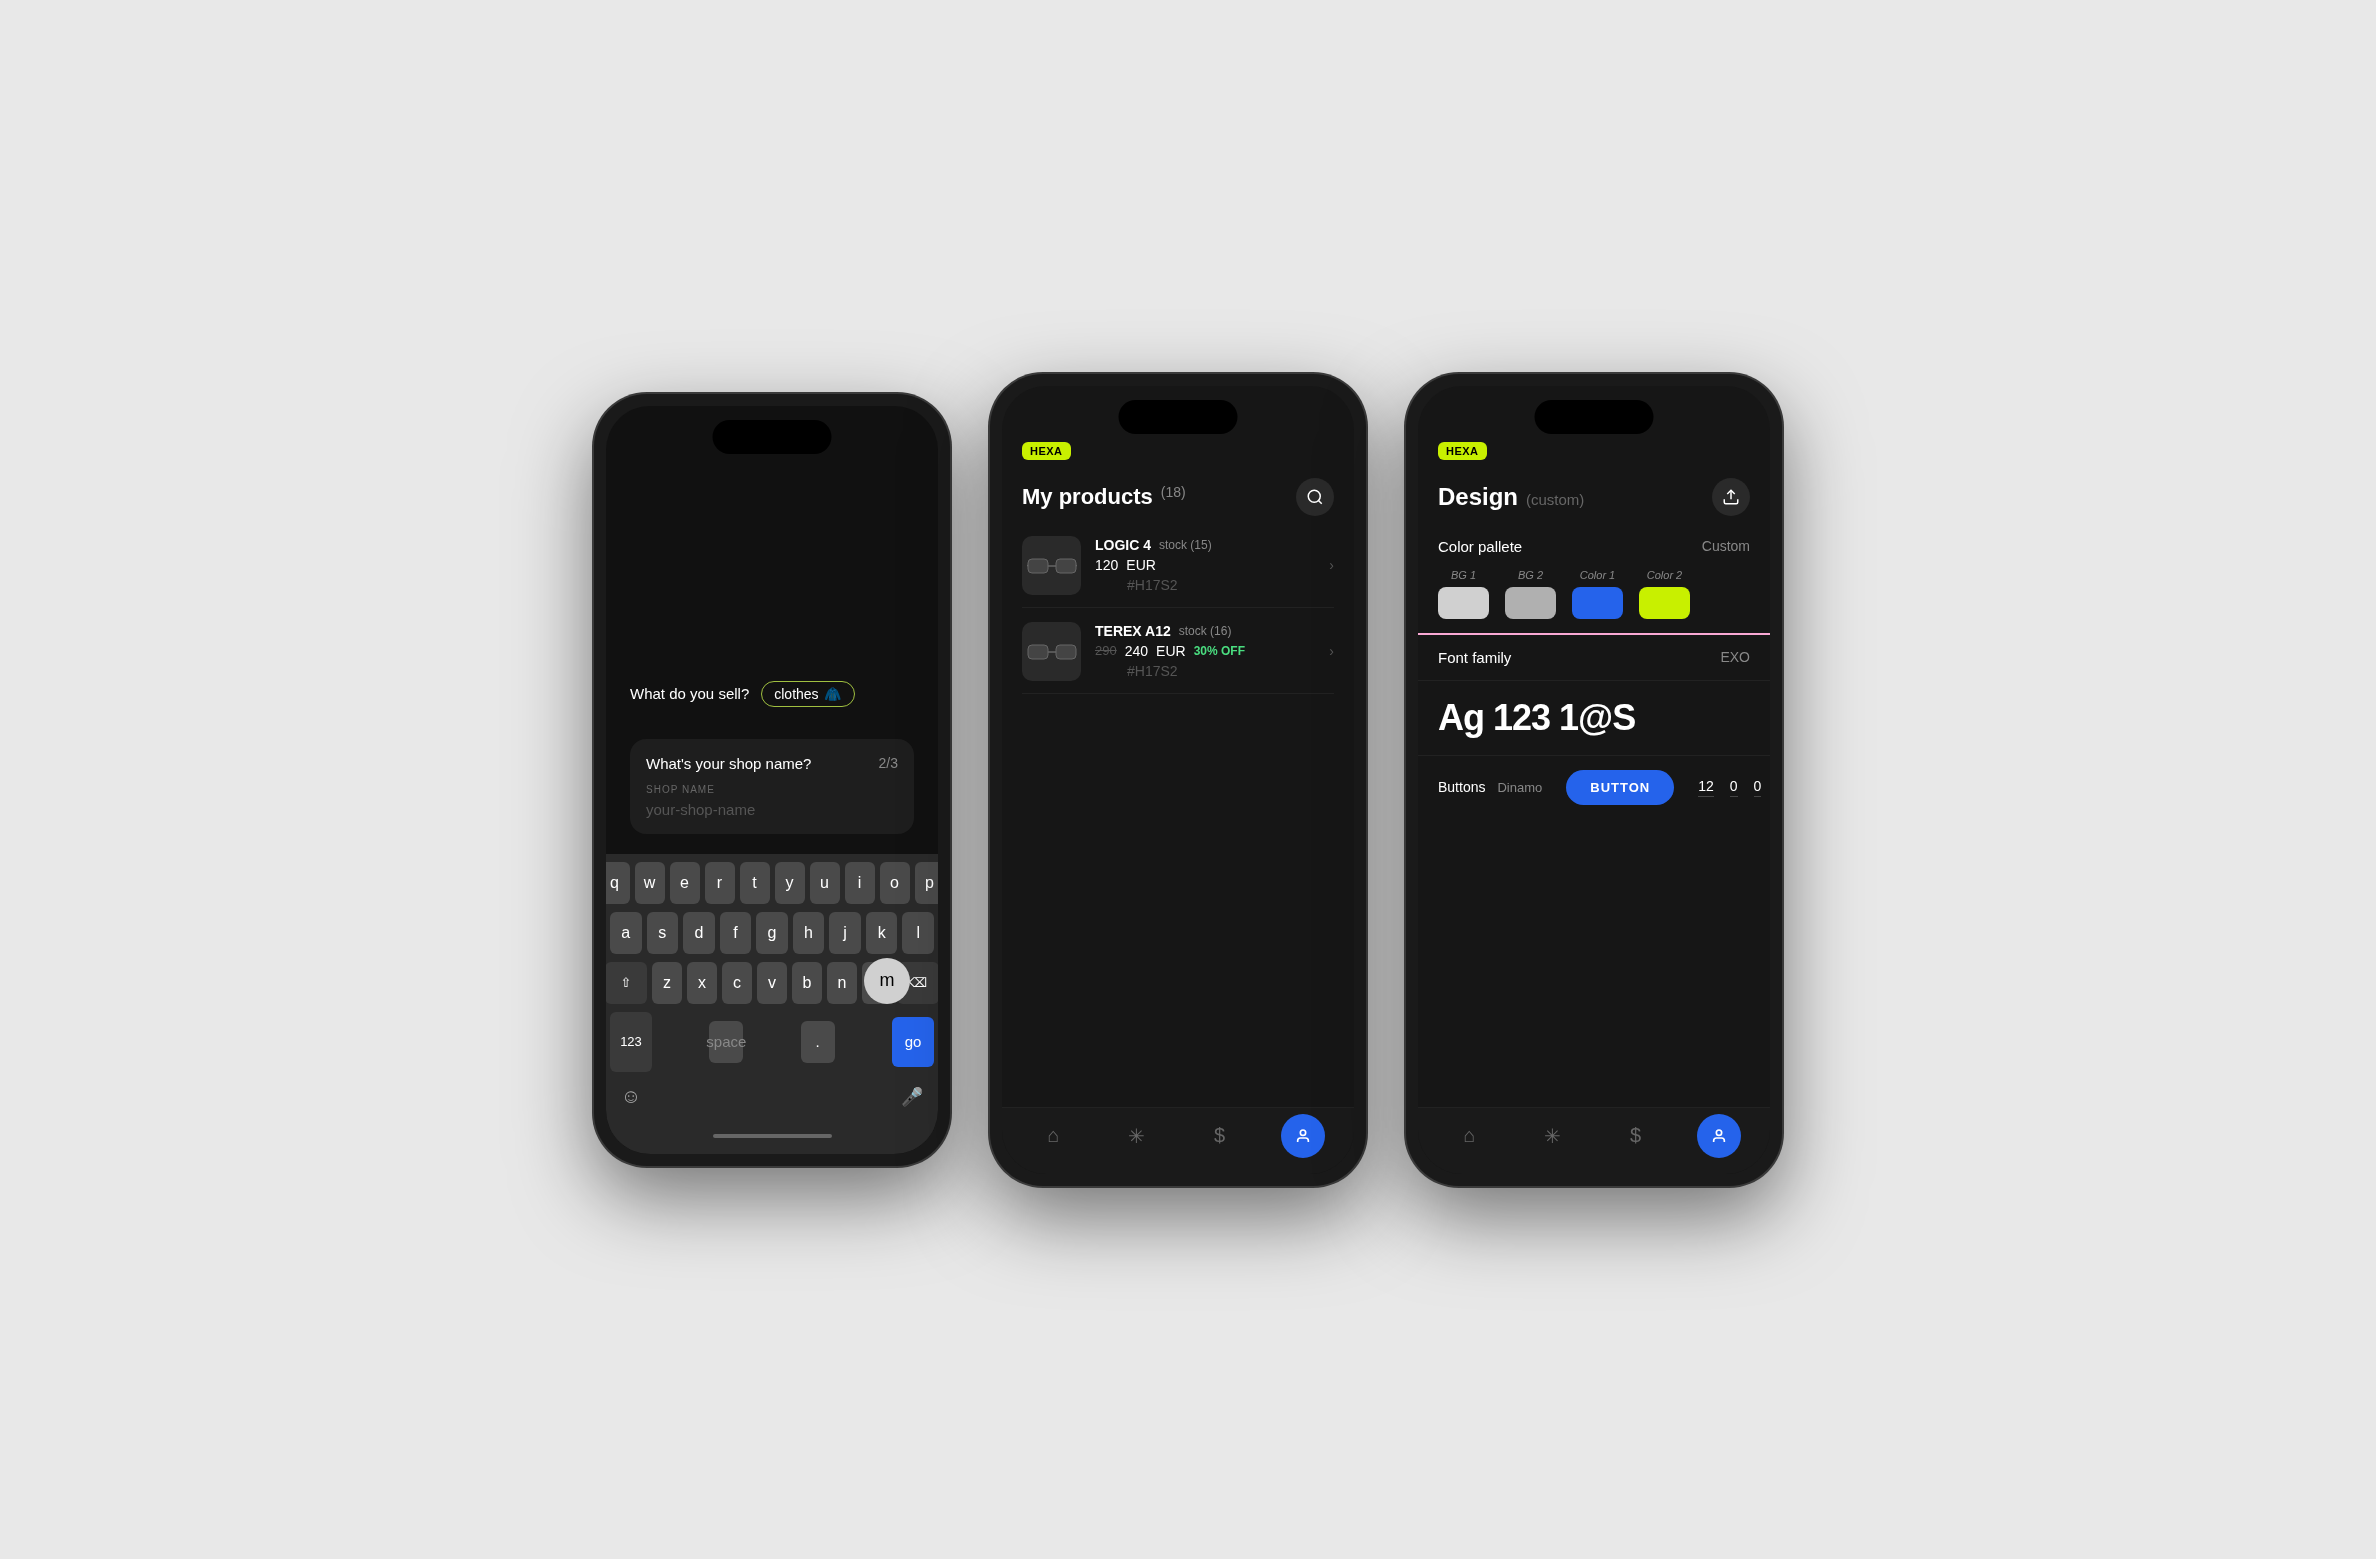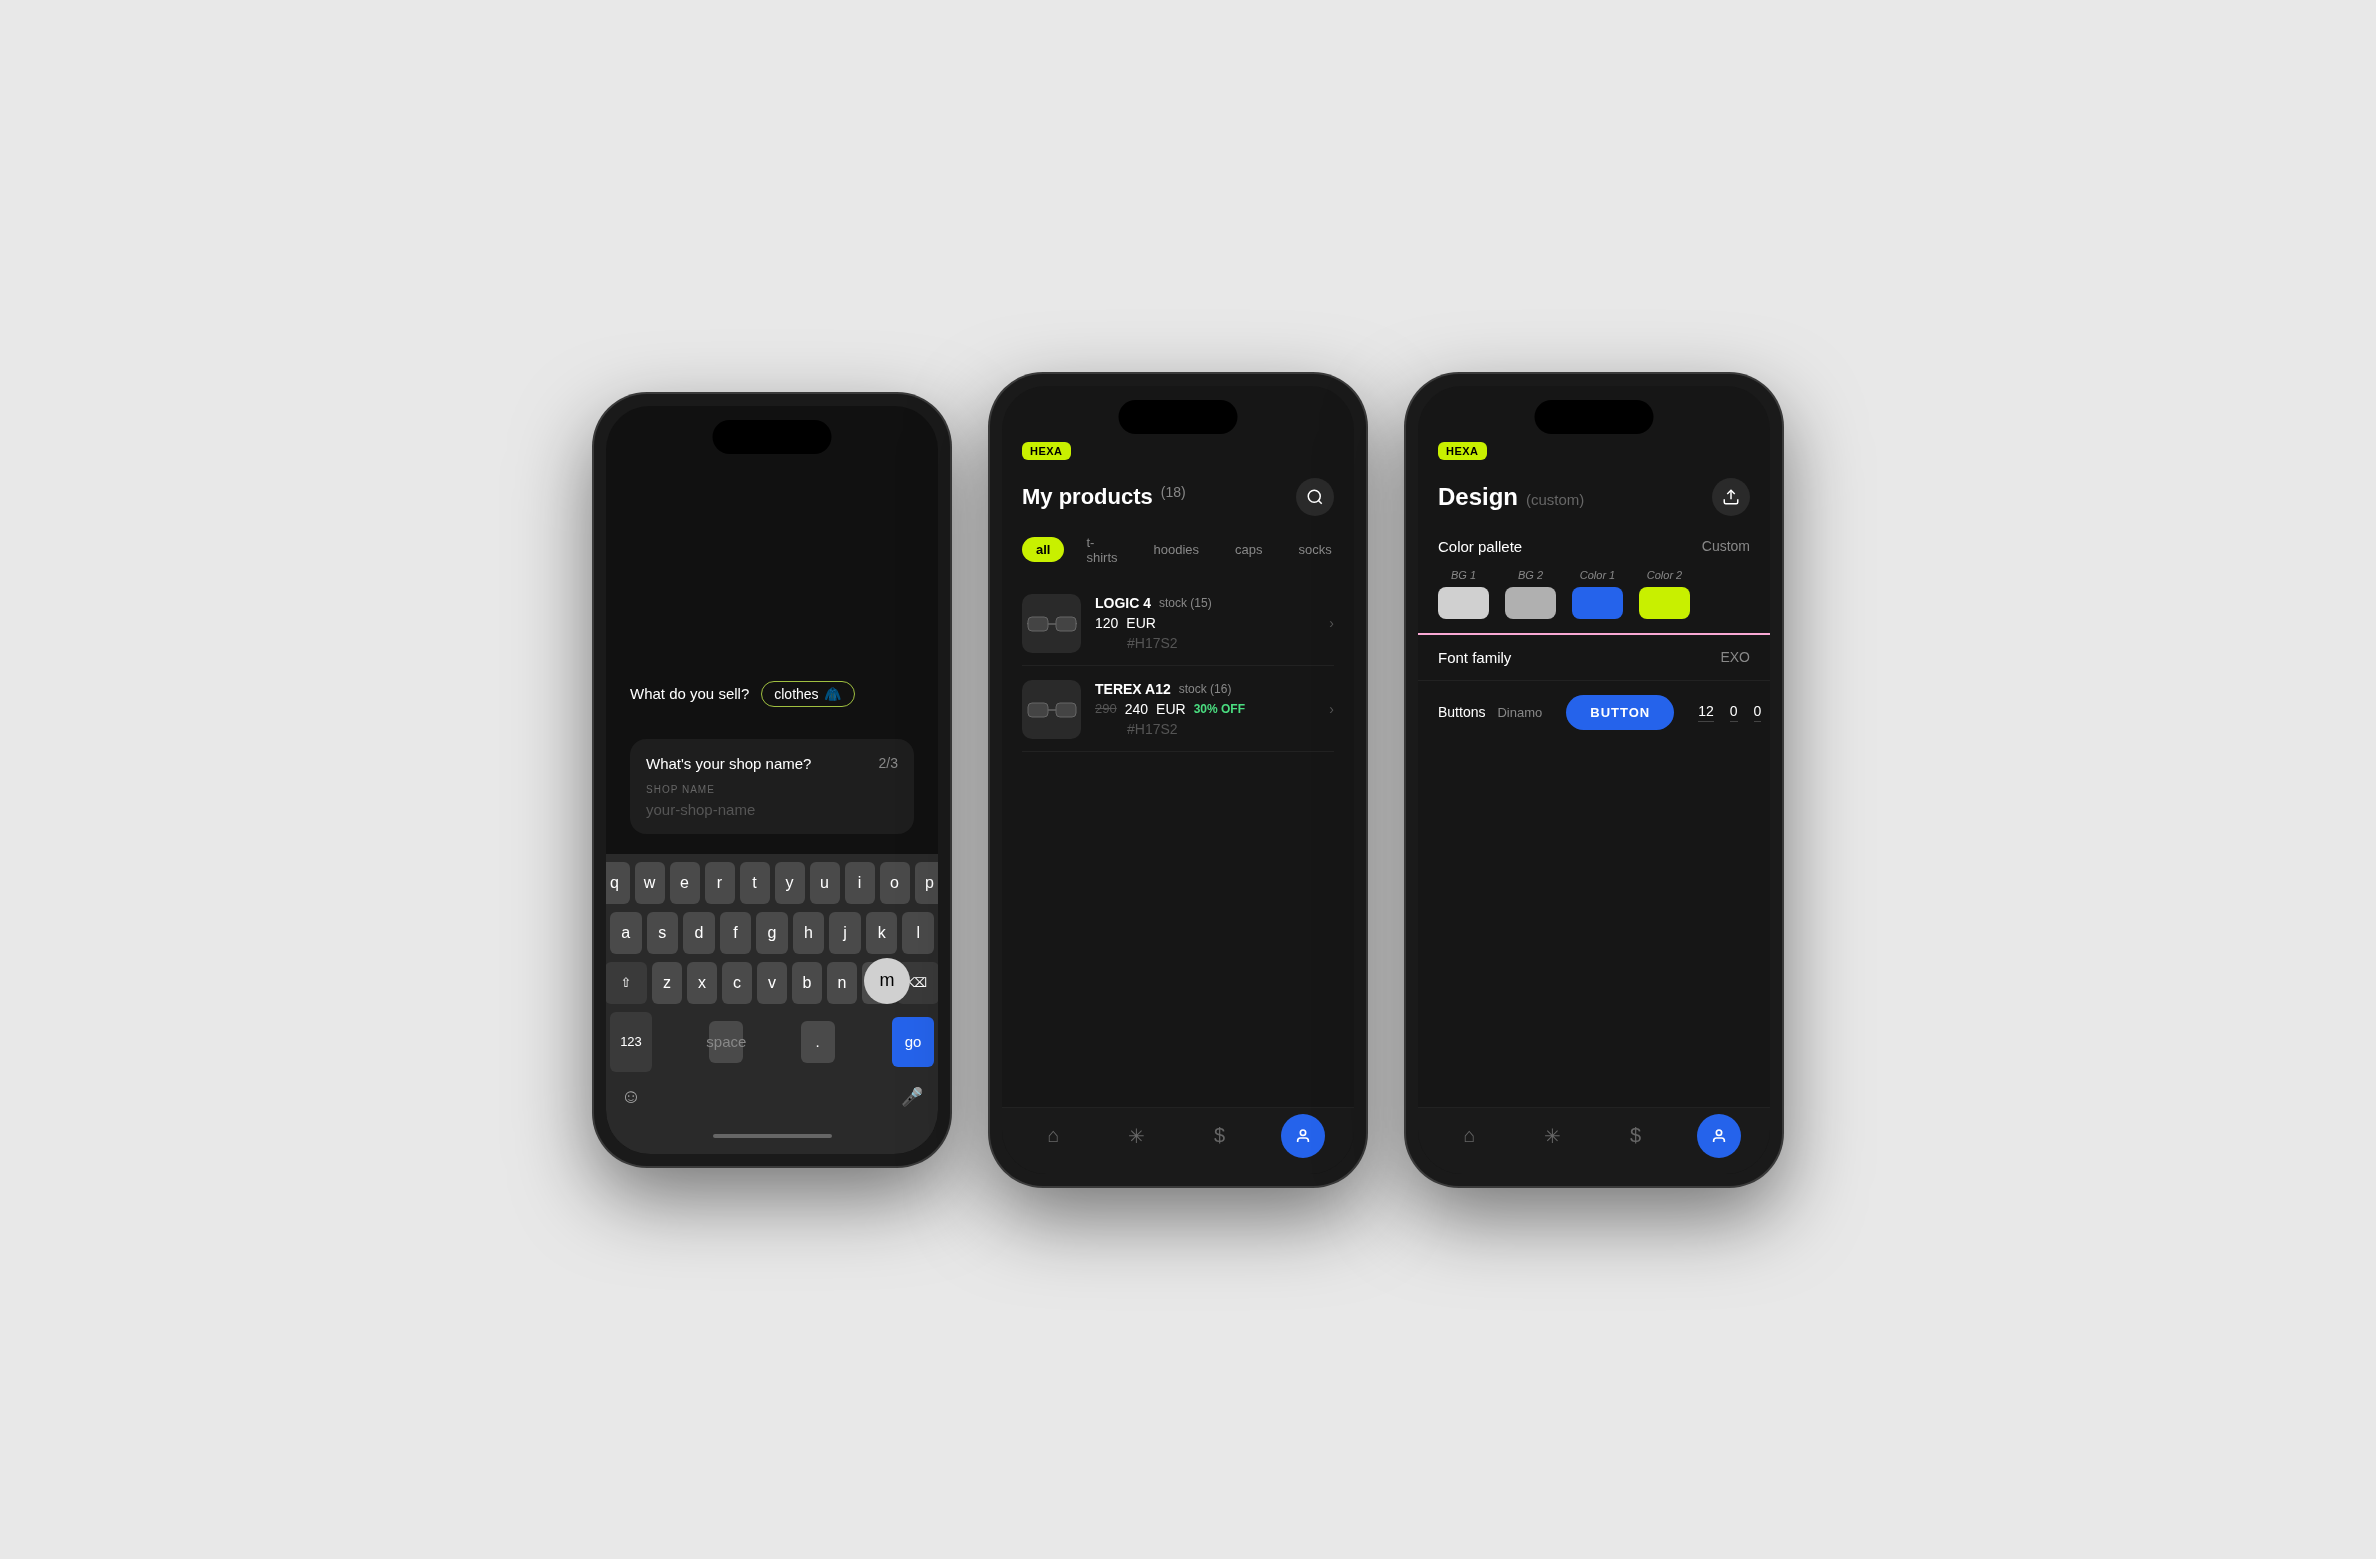"all" div.p2-tabs { html: <div> <div>all</div> <div>t-shirts</div> <div>hoodies</div> <div>caps</div> <div>socks</div> </div> -> none }
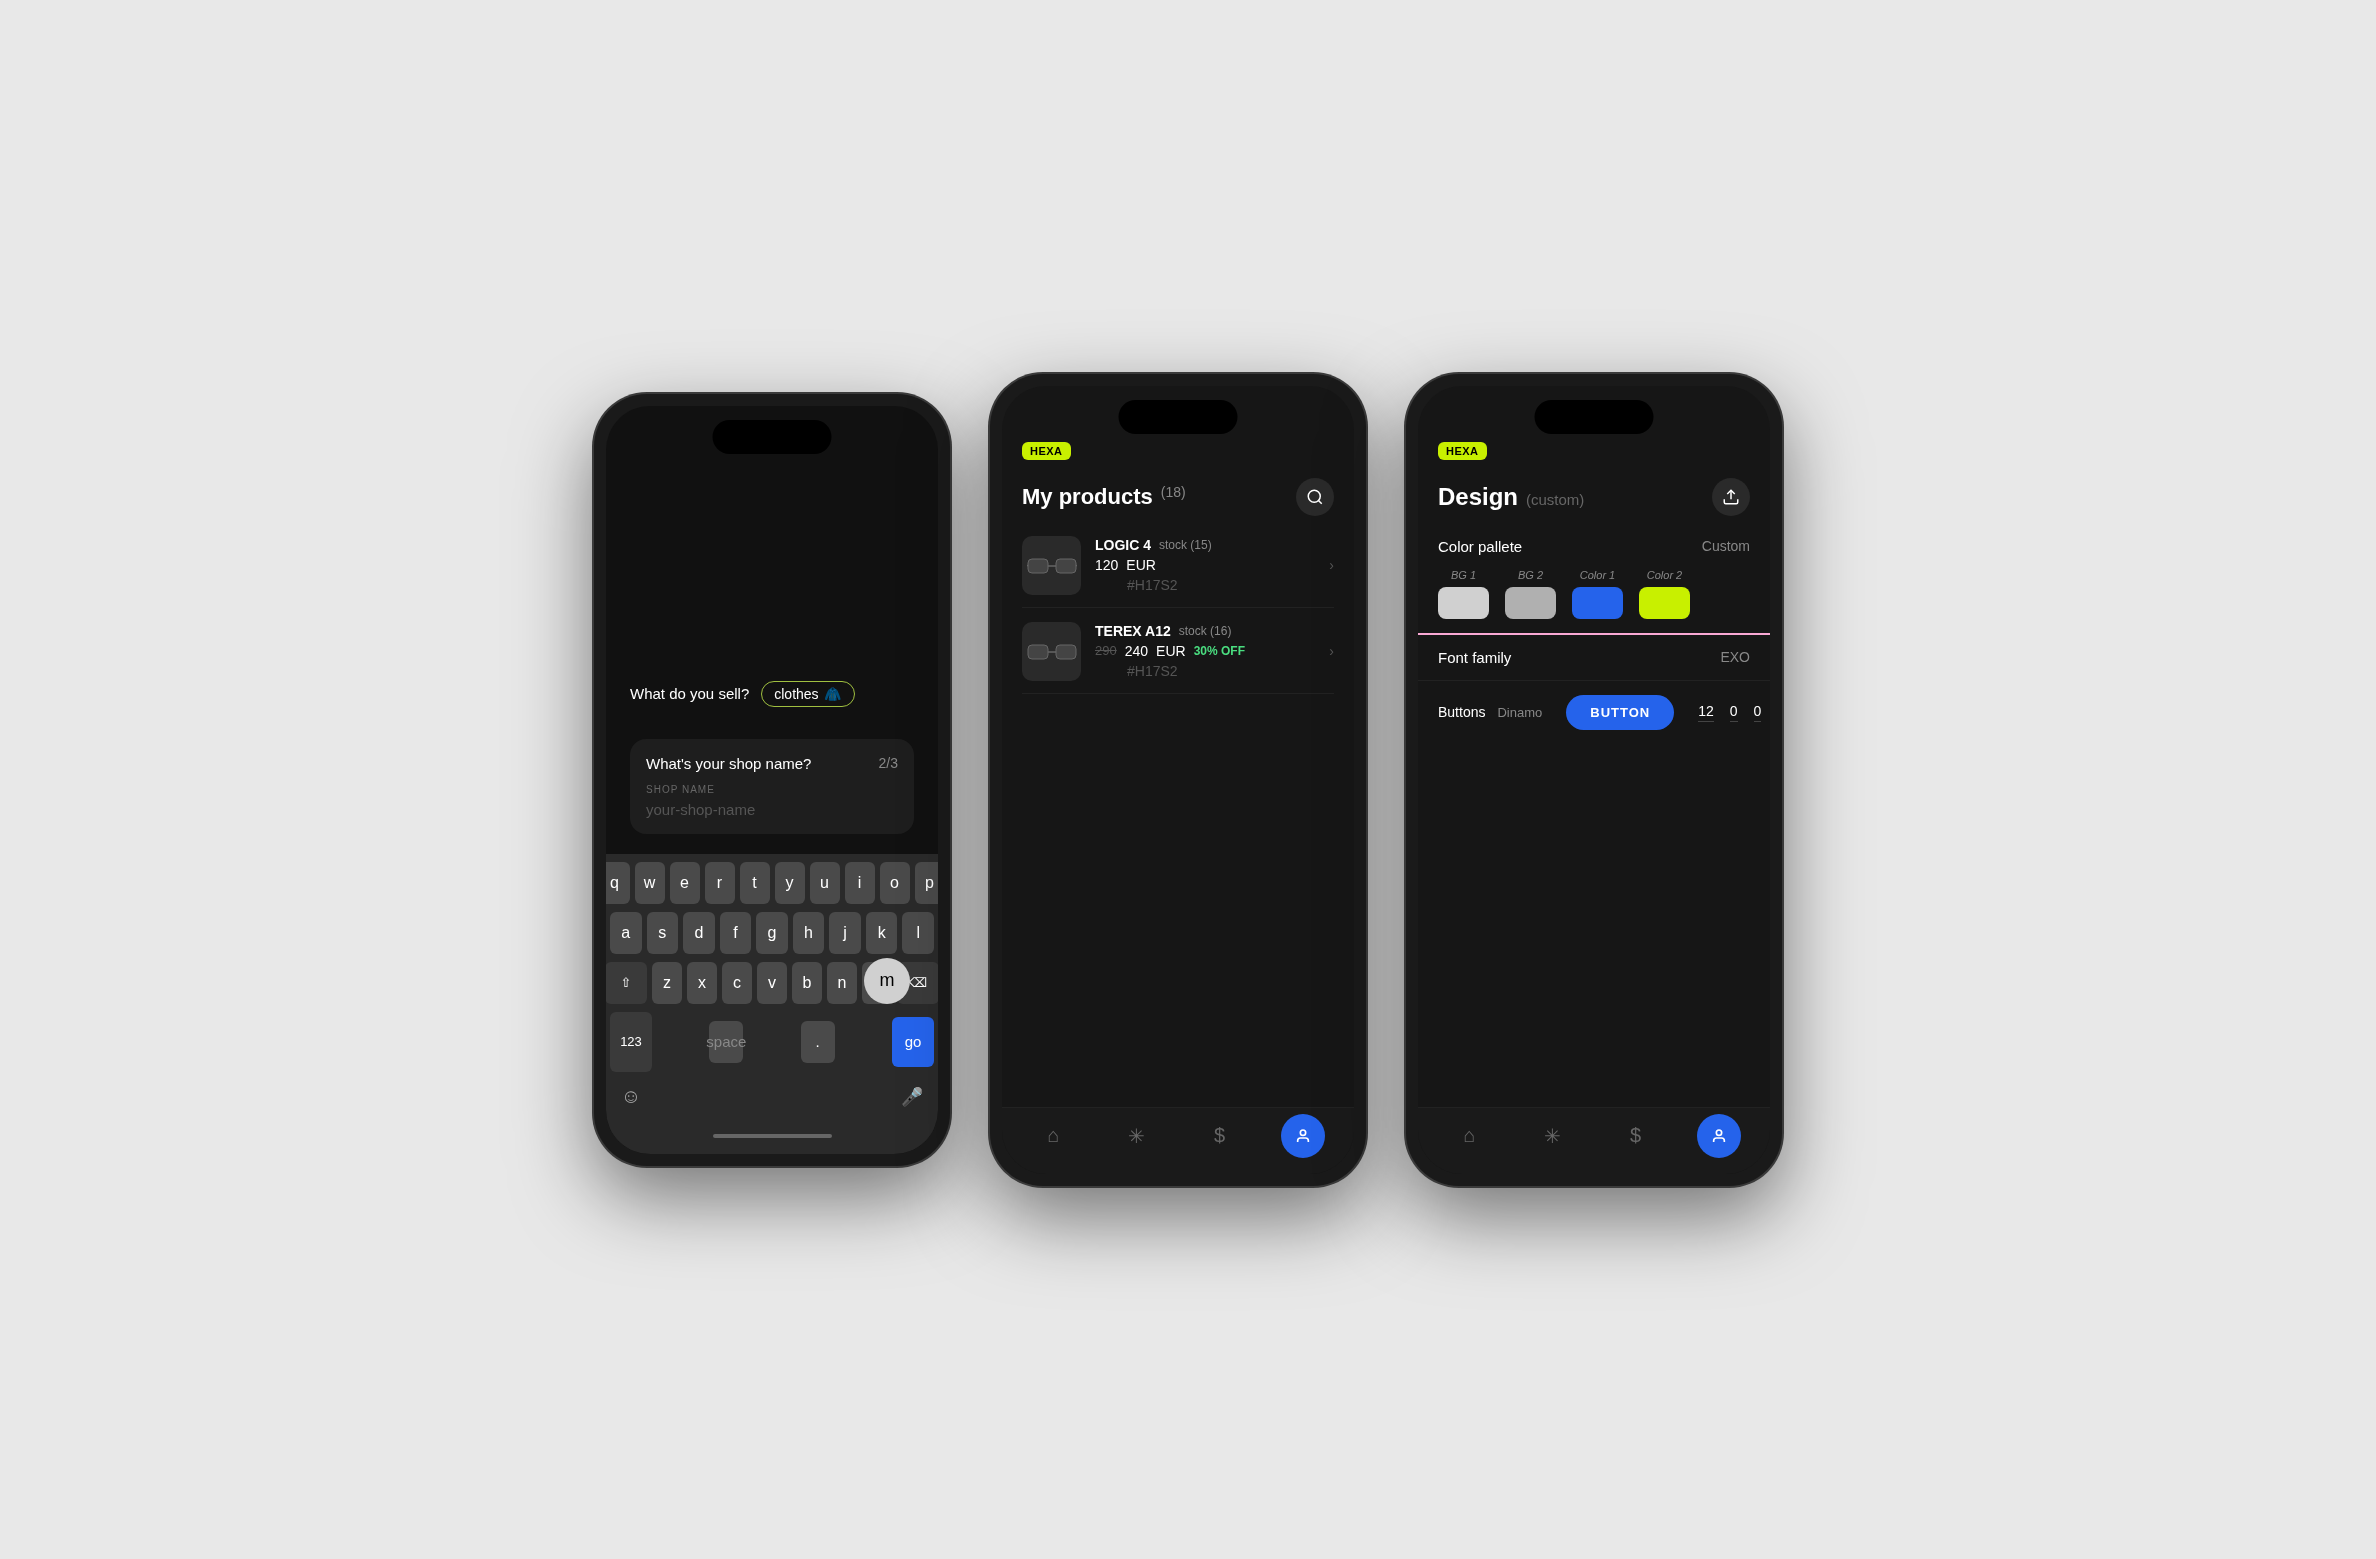"Ag 123 1@S" div.font-preview-section { html: none -> <div> <div>Ag 123 1@S</div> </div> }
